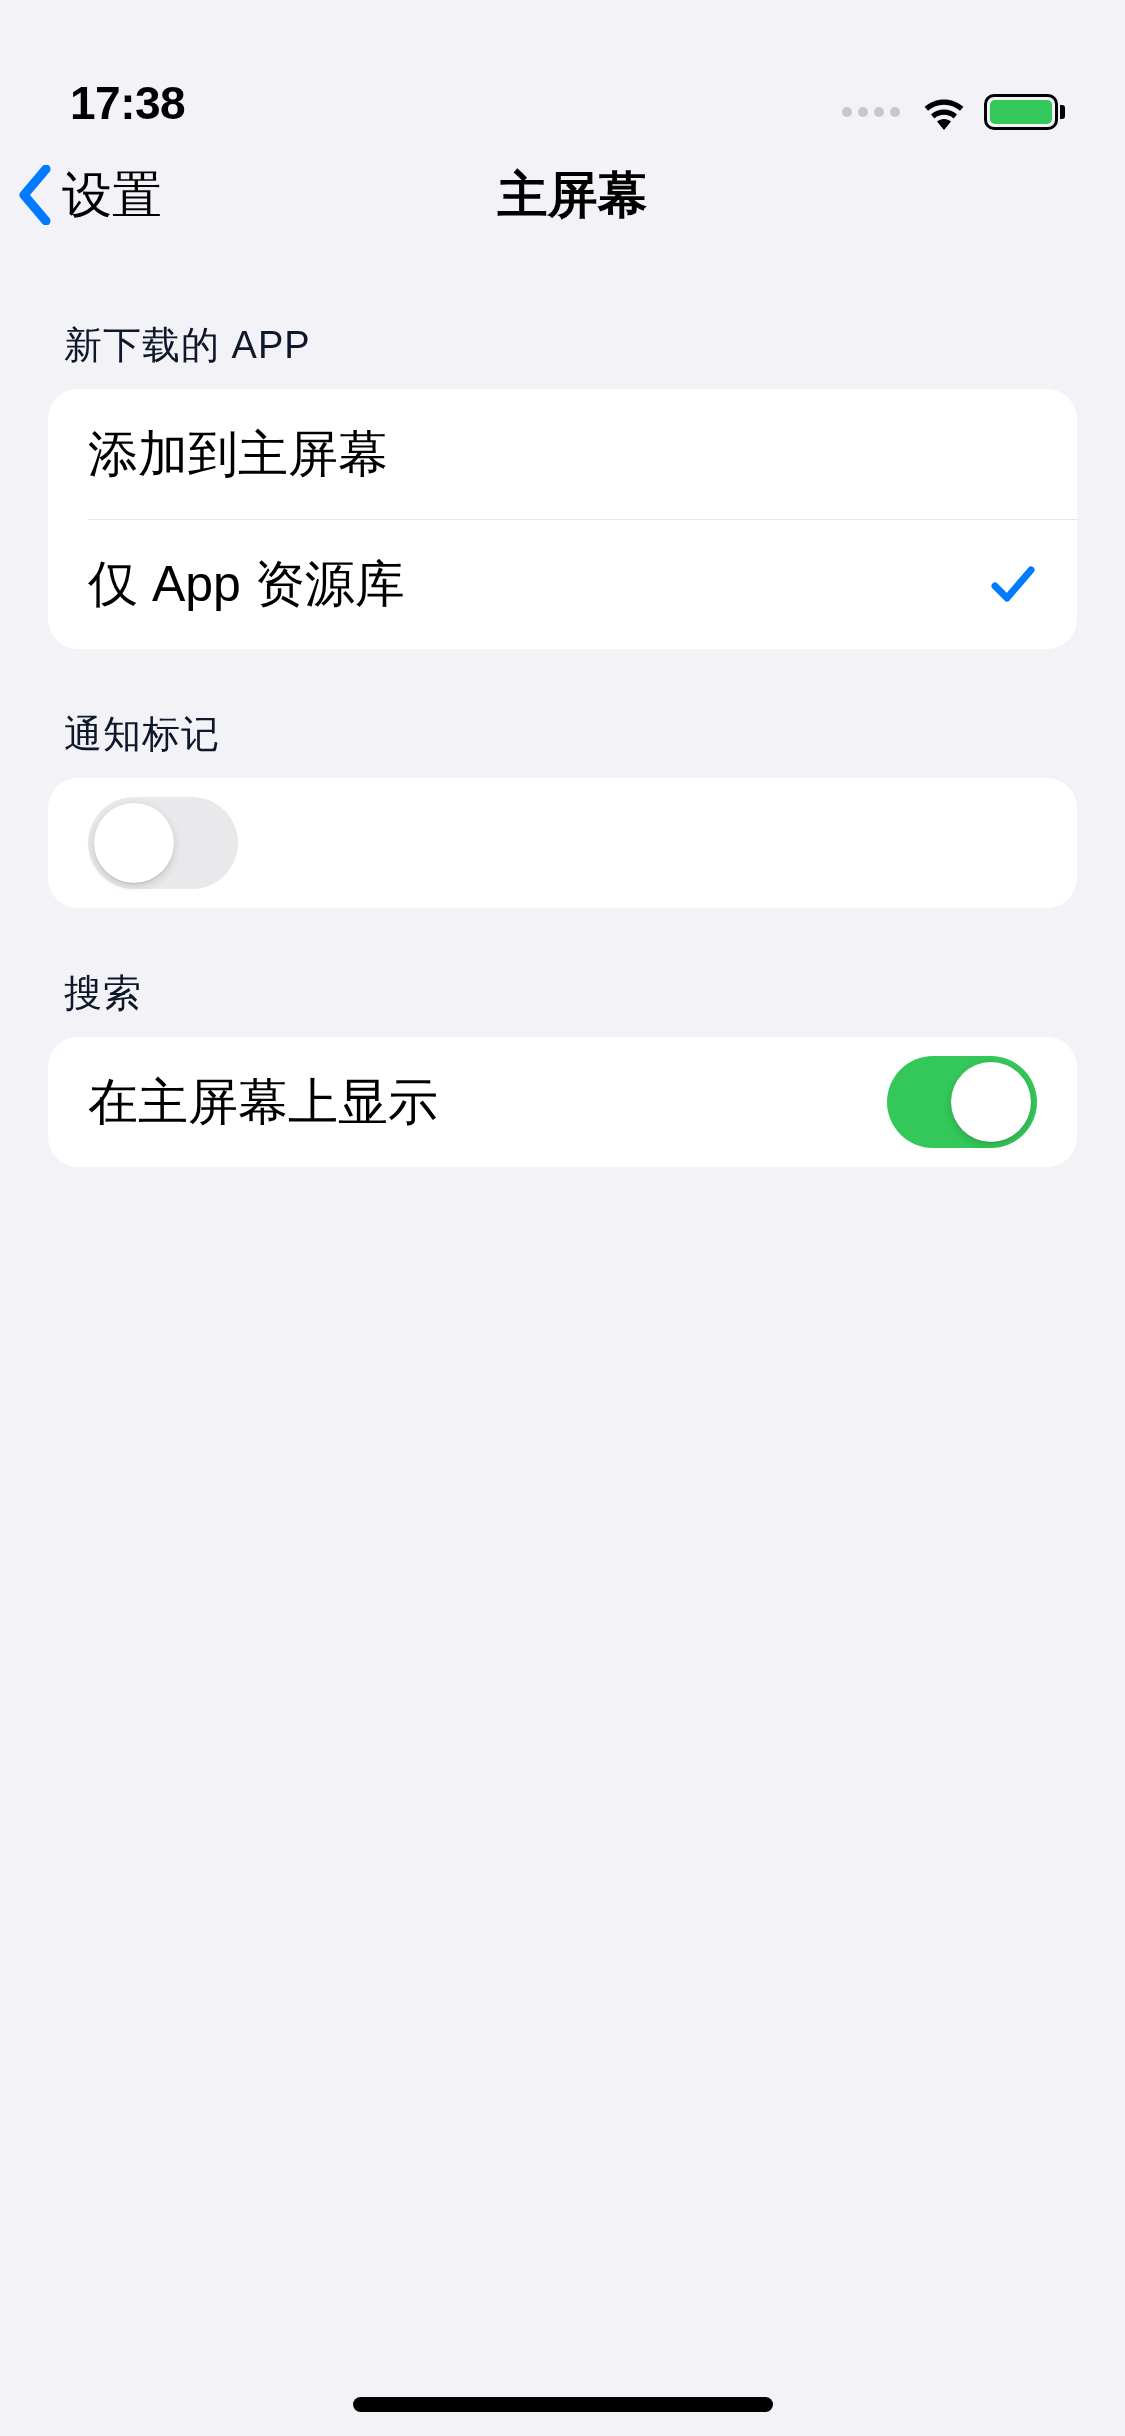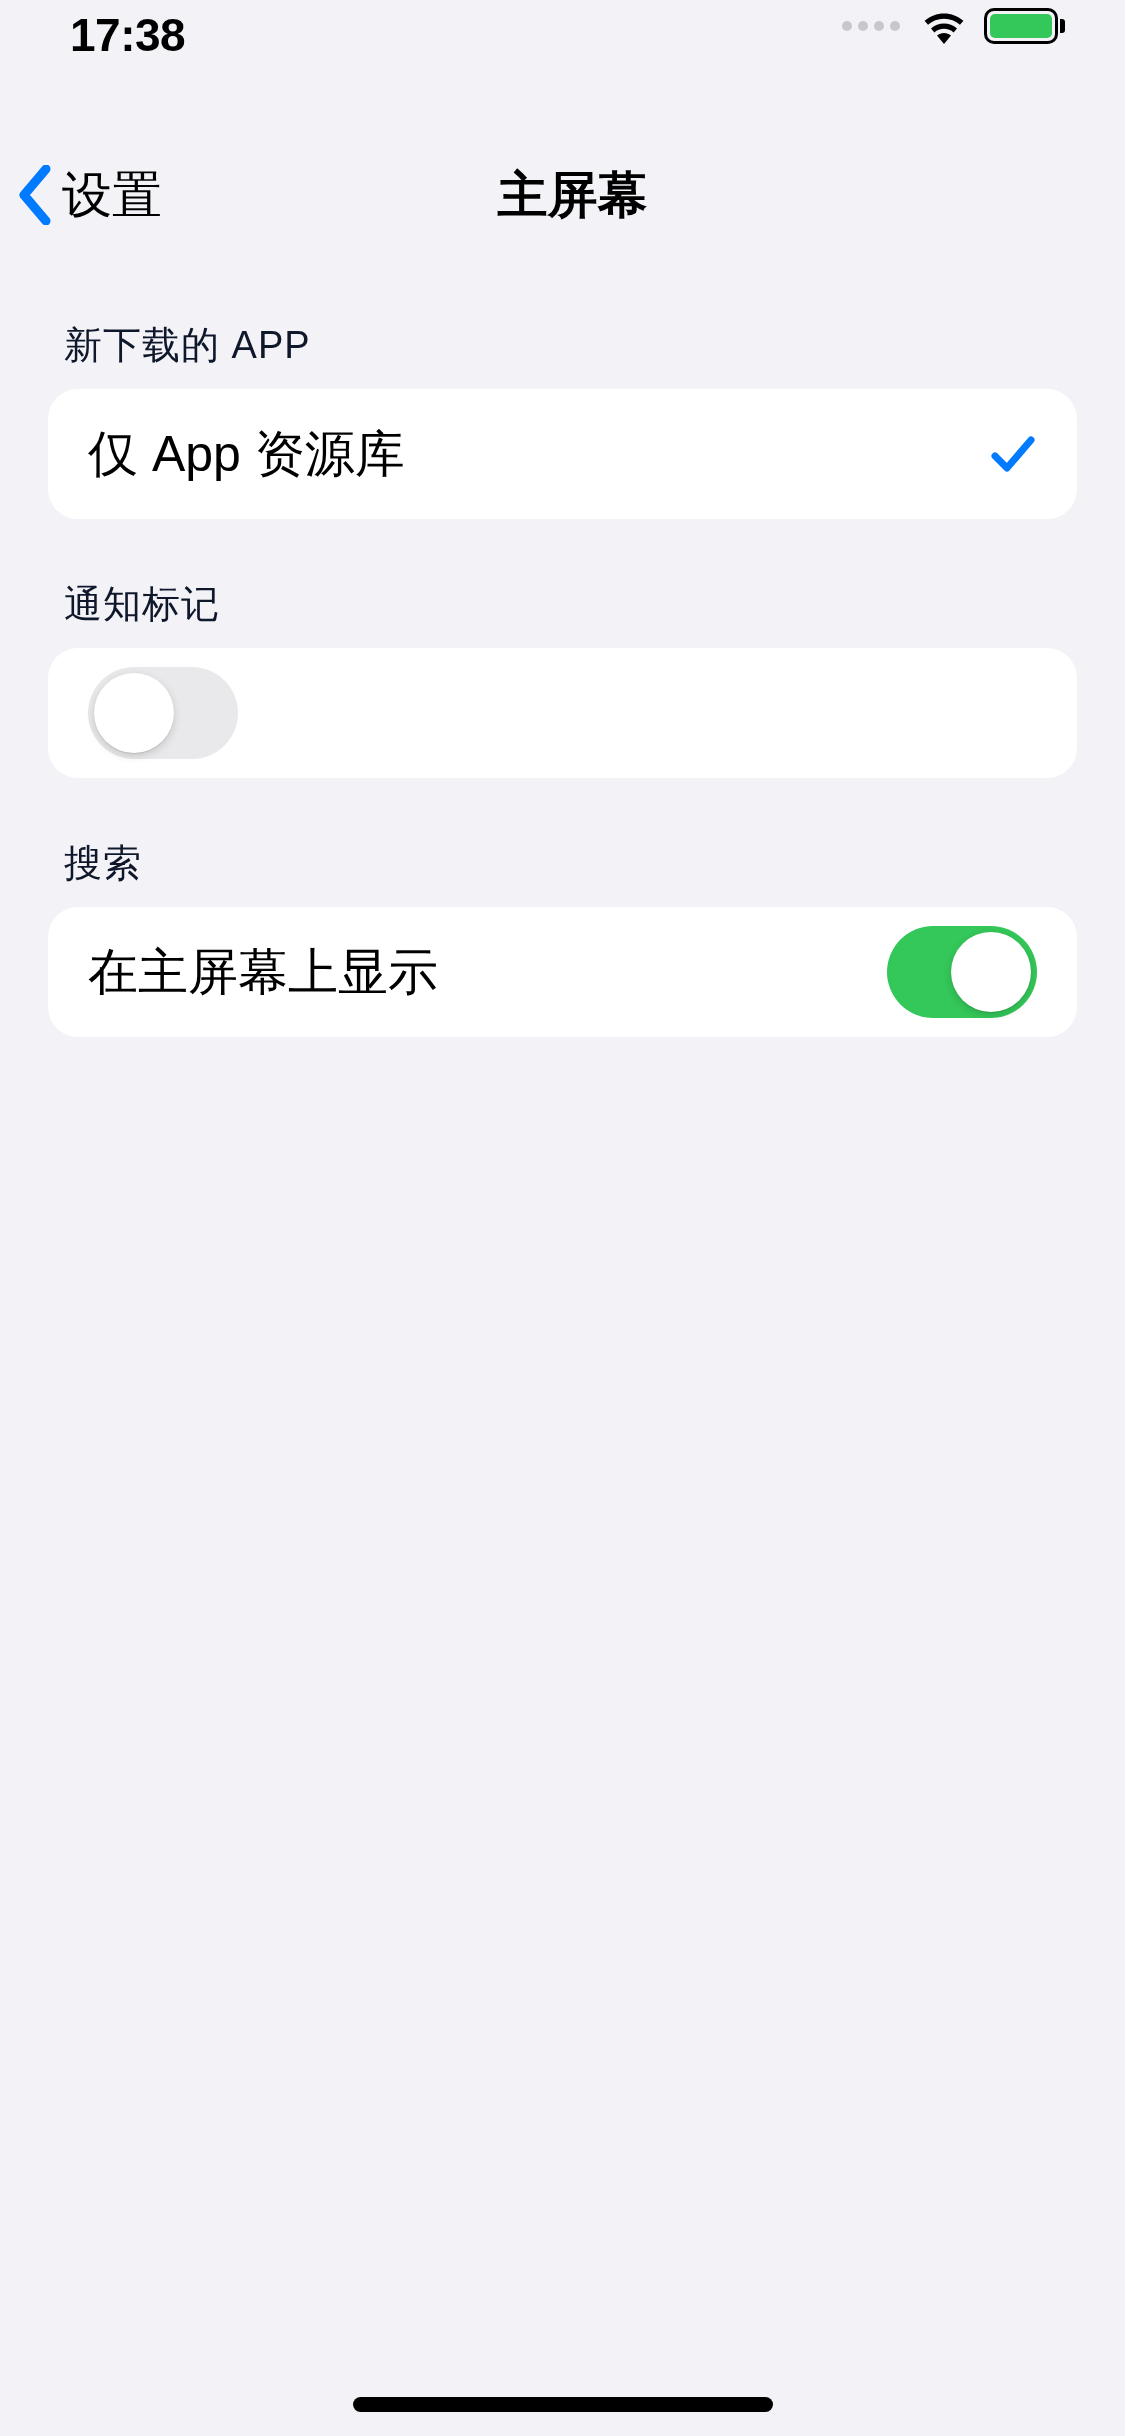"17:38" .status-bar { align-items: flex-start -> flex-end }
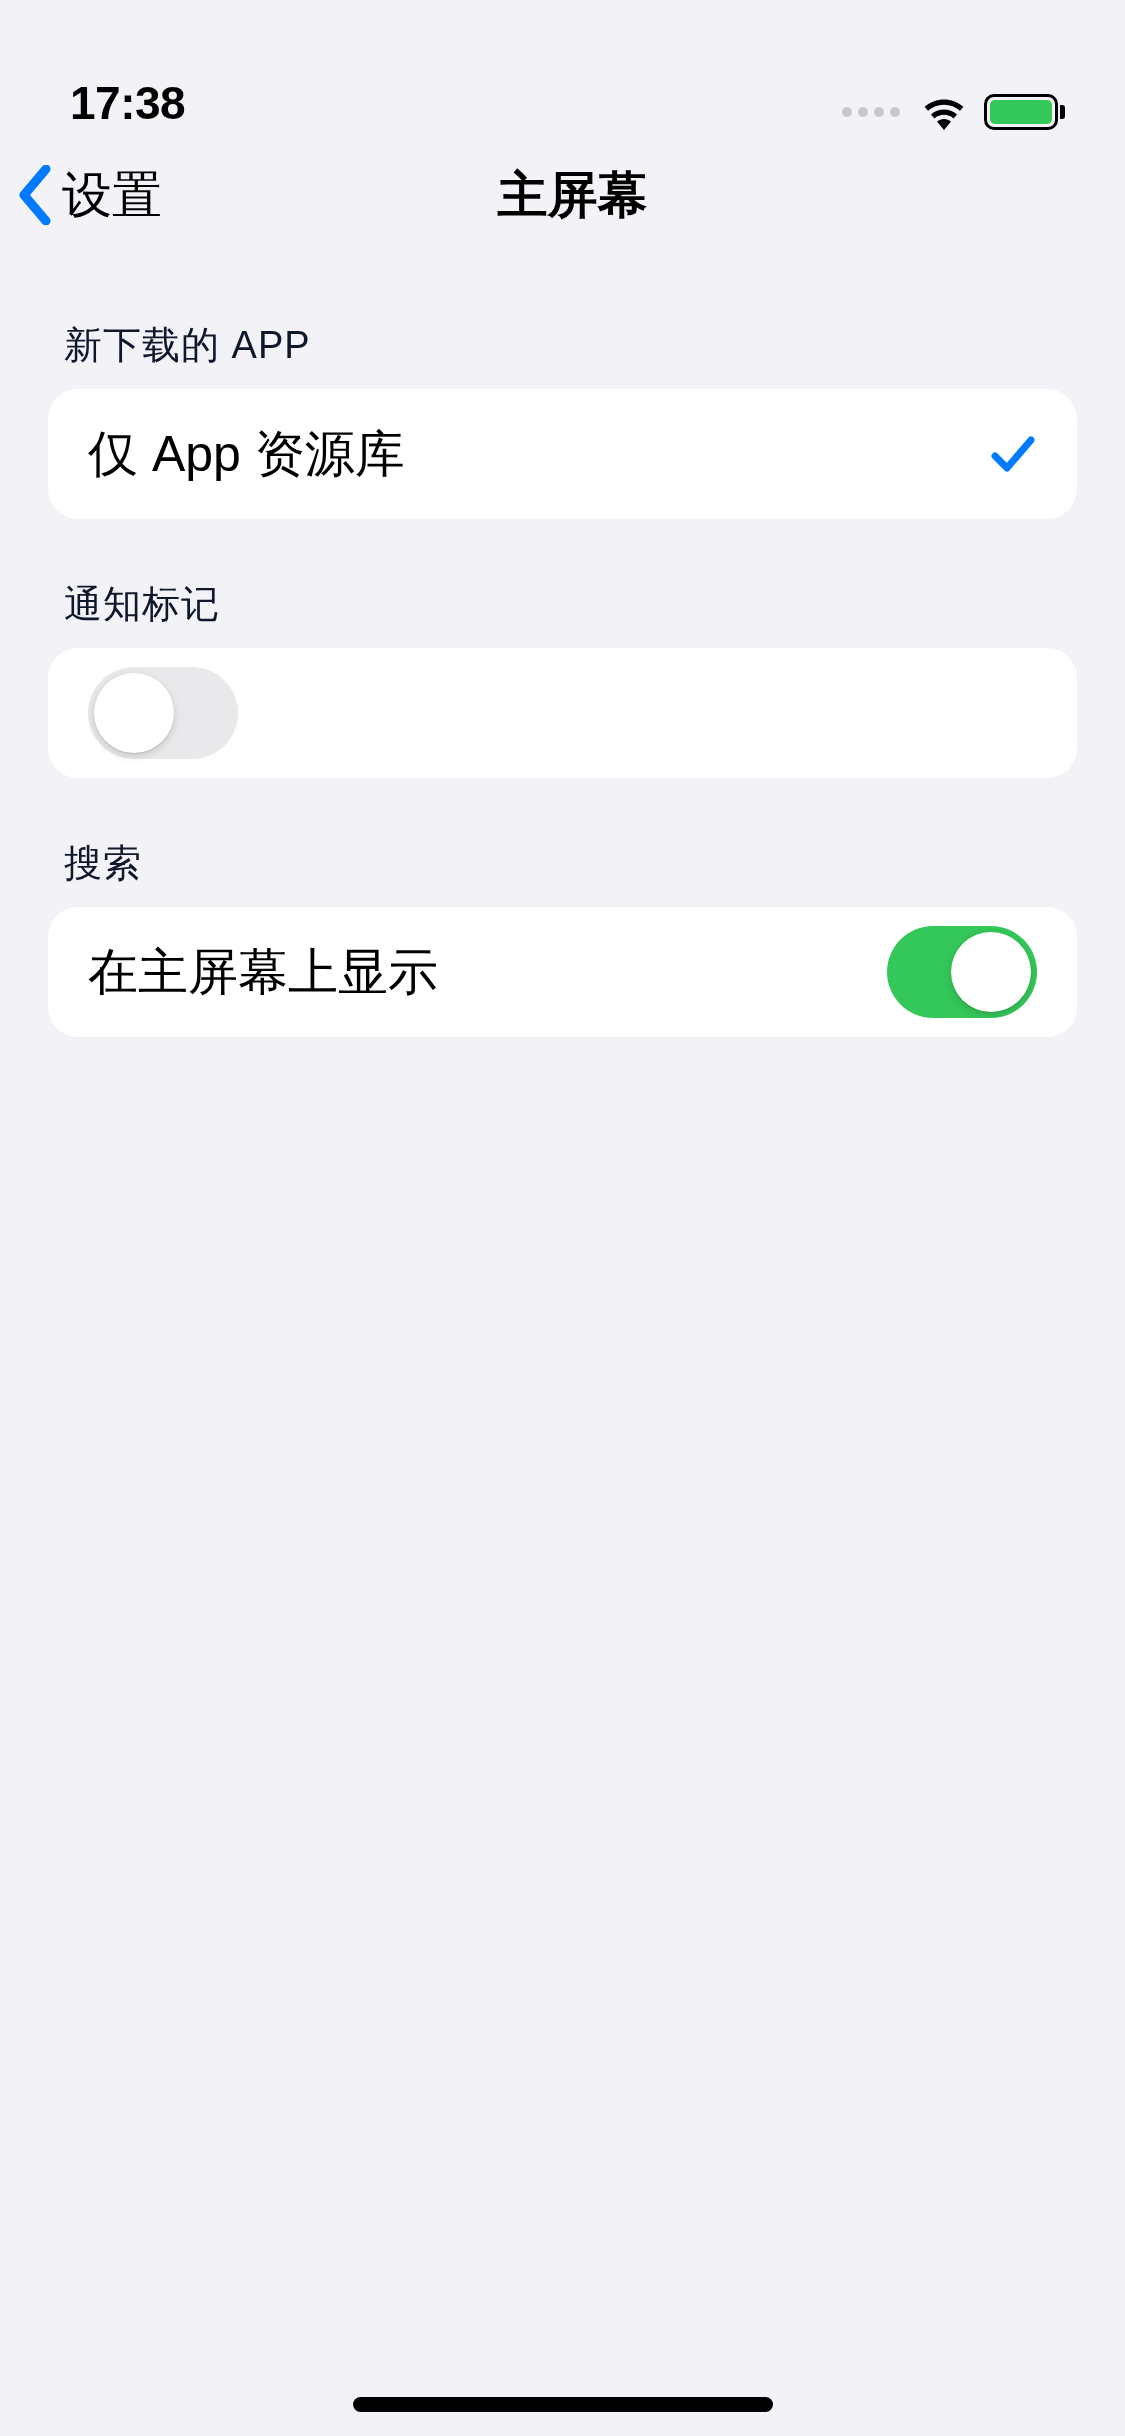"添加到主屏幕" div.cell { html: none -> <div> <span>添加到主屏幕</span> </div> }
